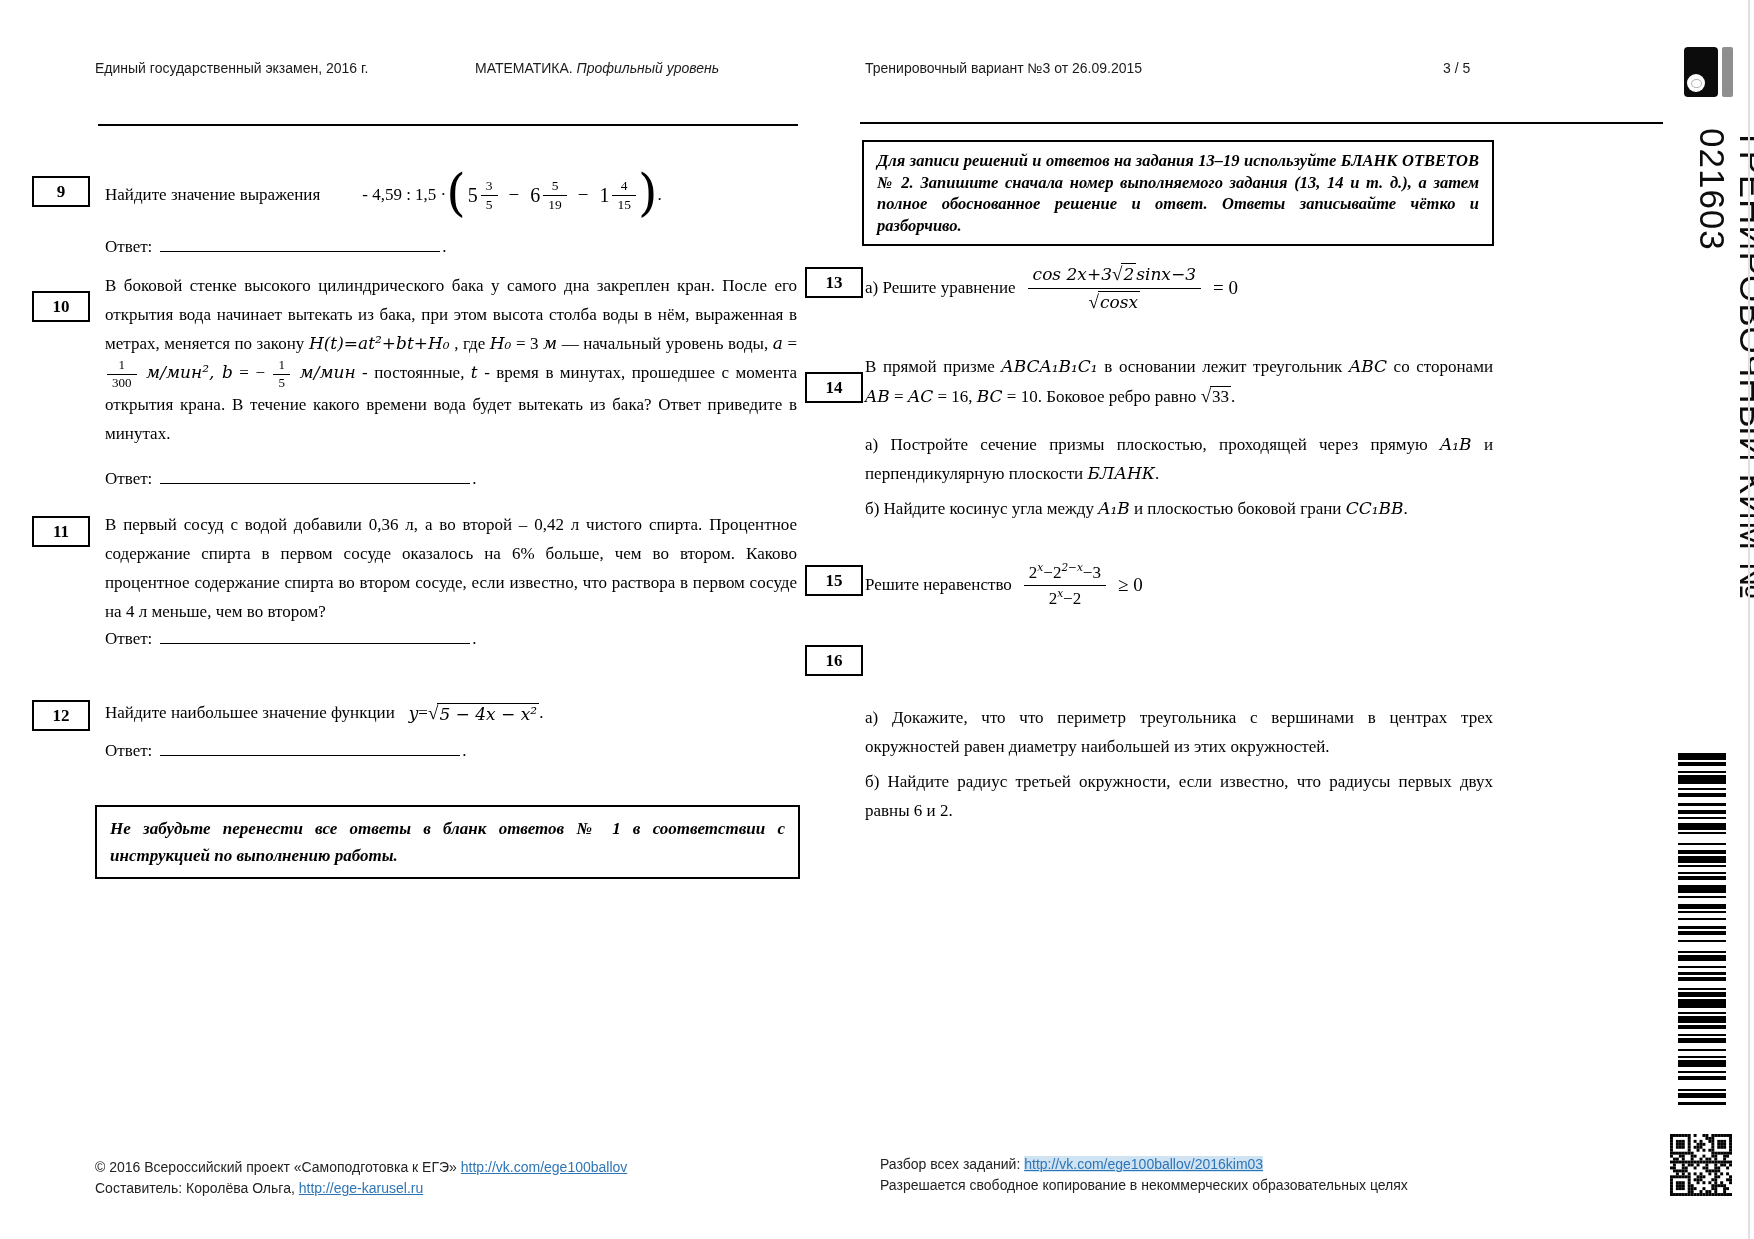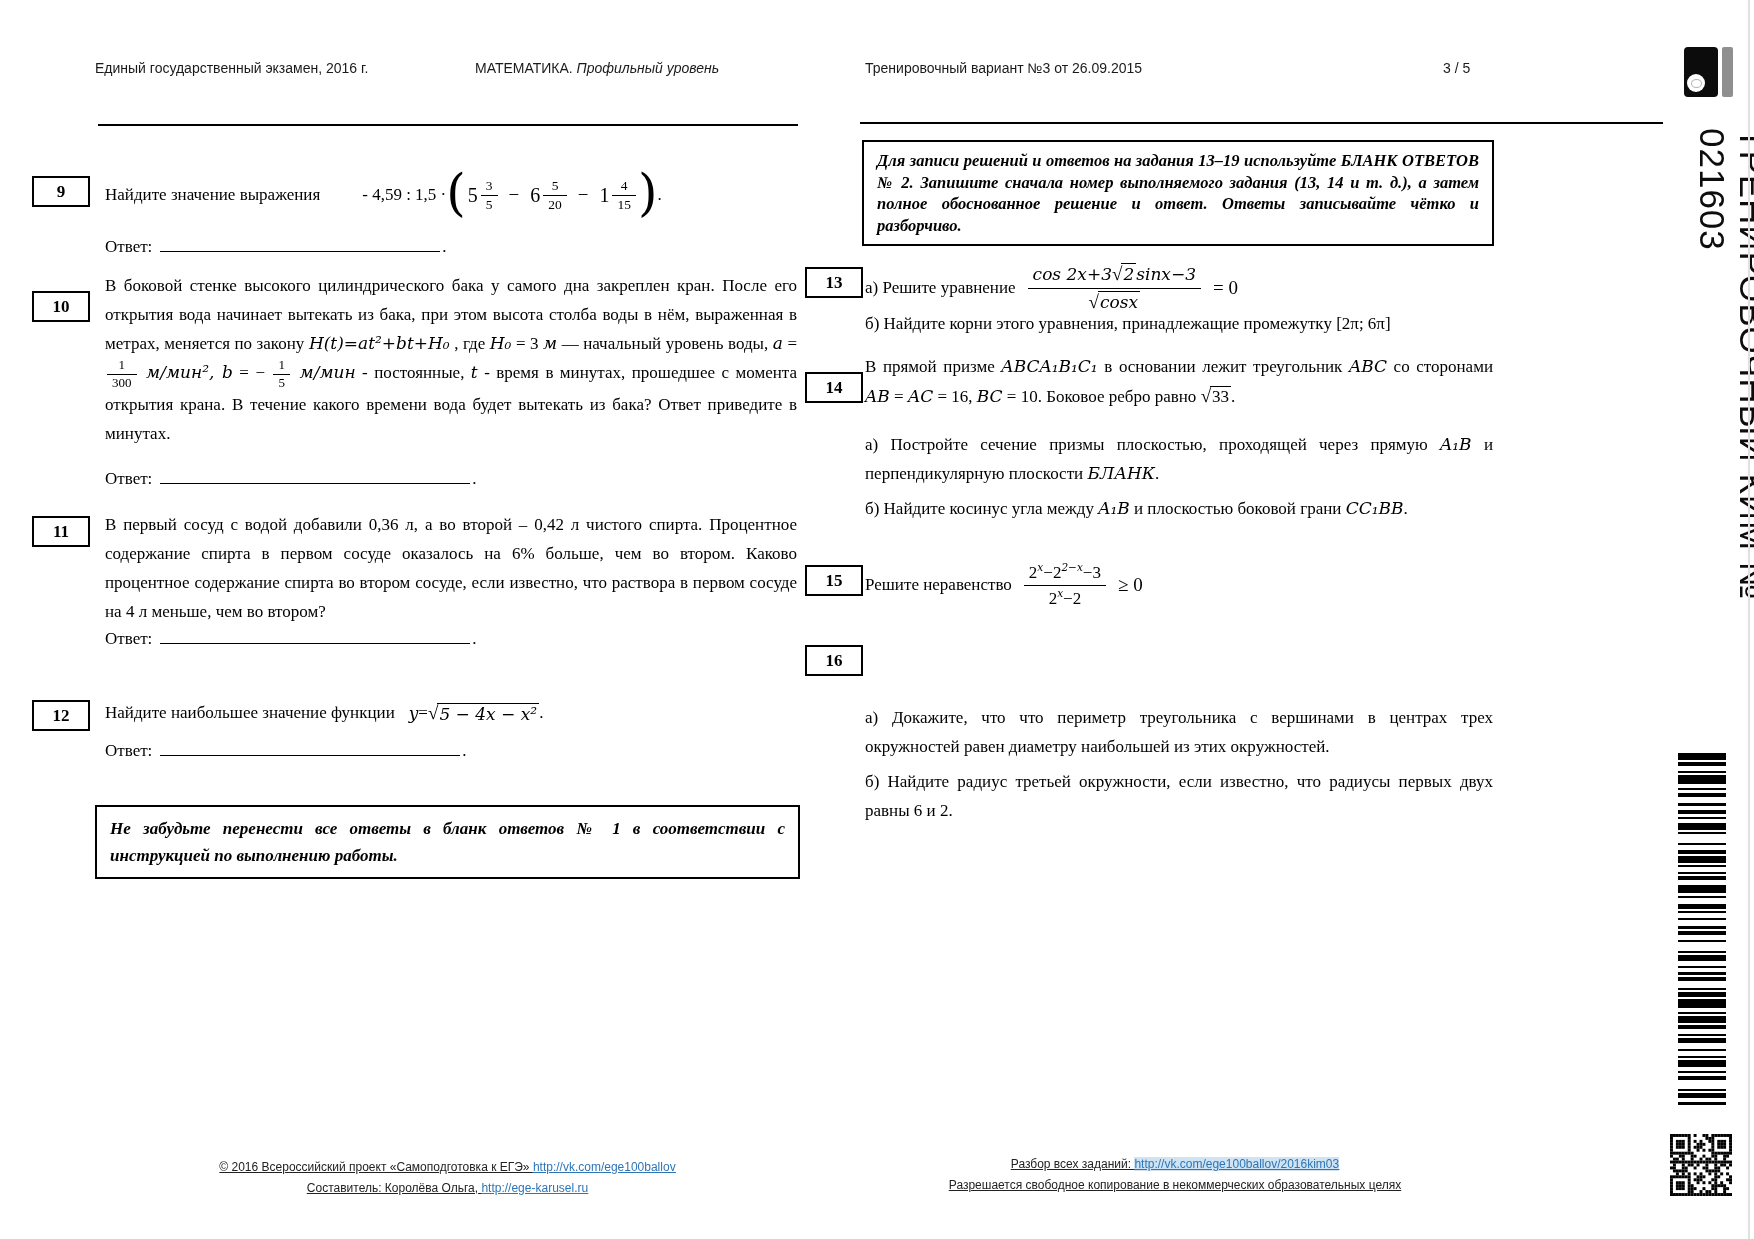"20" span.fd { text: 20 -> 19 }
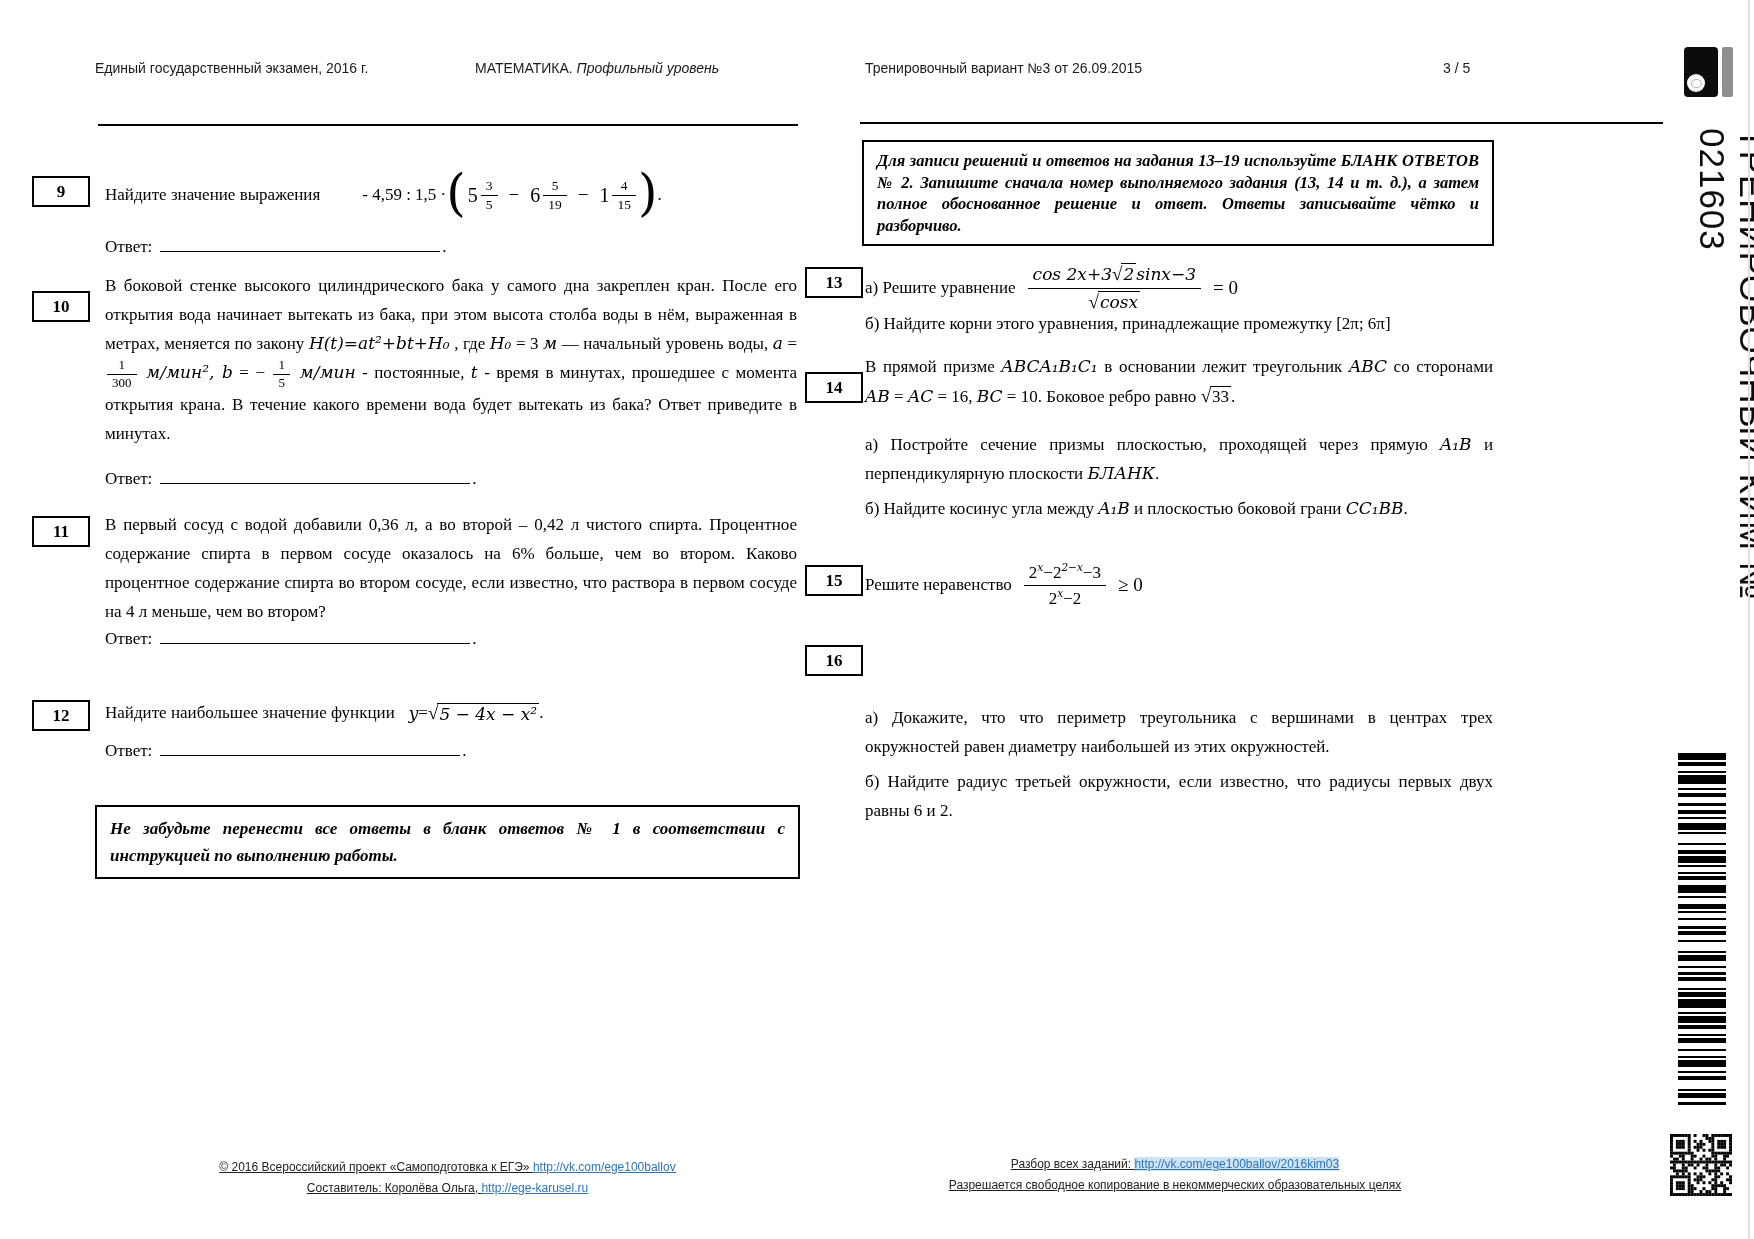"б) Найдите корни этого уравнения," div.abs { html: <div>б) Найдите корни этого уравнения, принадлежащие промежутку [2π; 6π]</div> -> none }
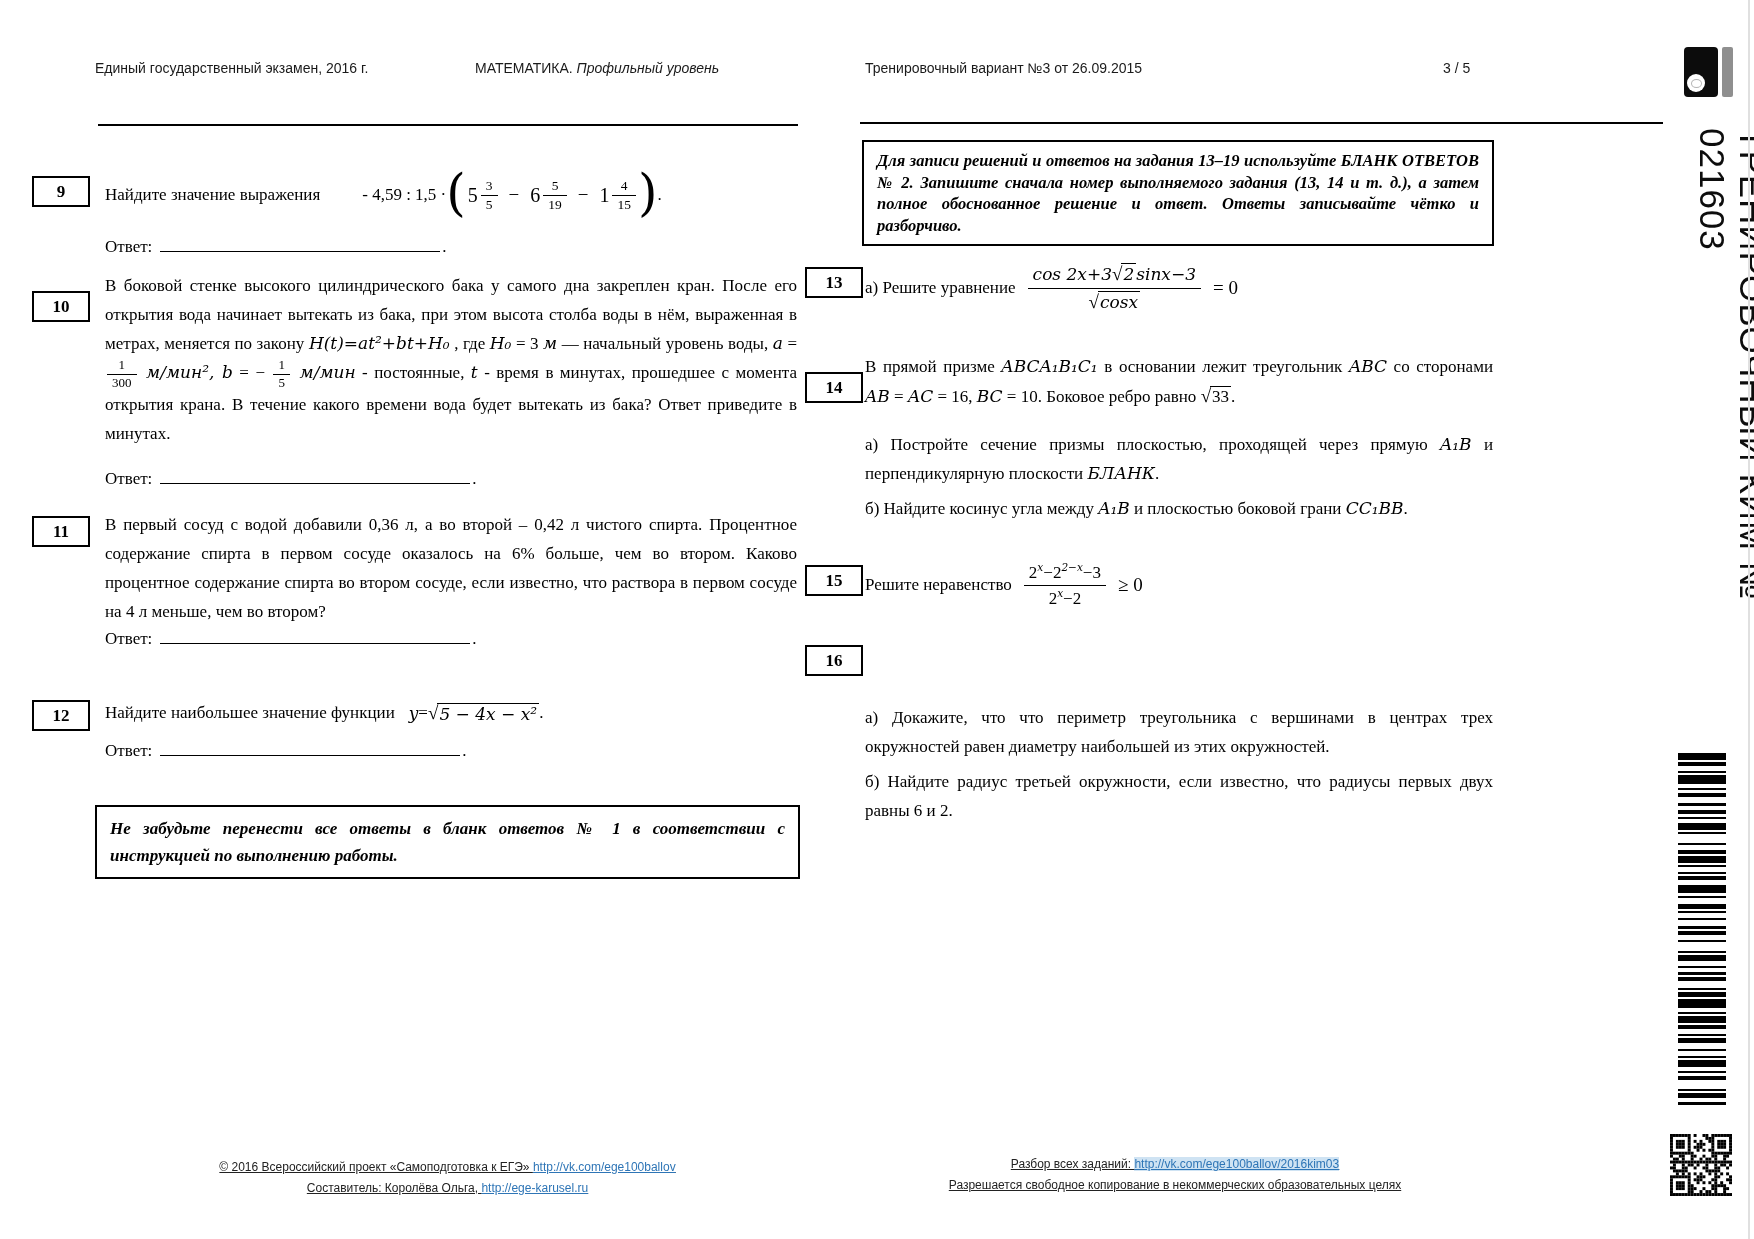"© 2016 Всероссийский проект" .footer { font-size: 12px -> 14px; text-align: center -> left; text-decoration: underline -> none }
